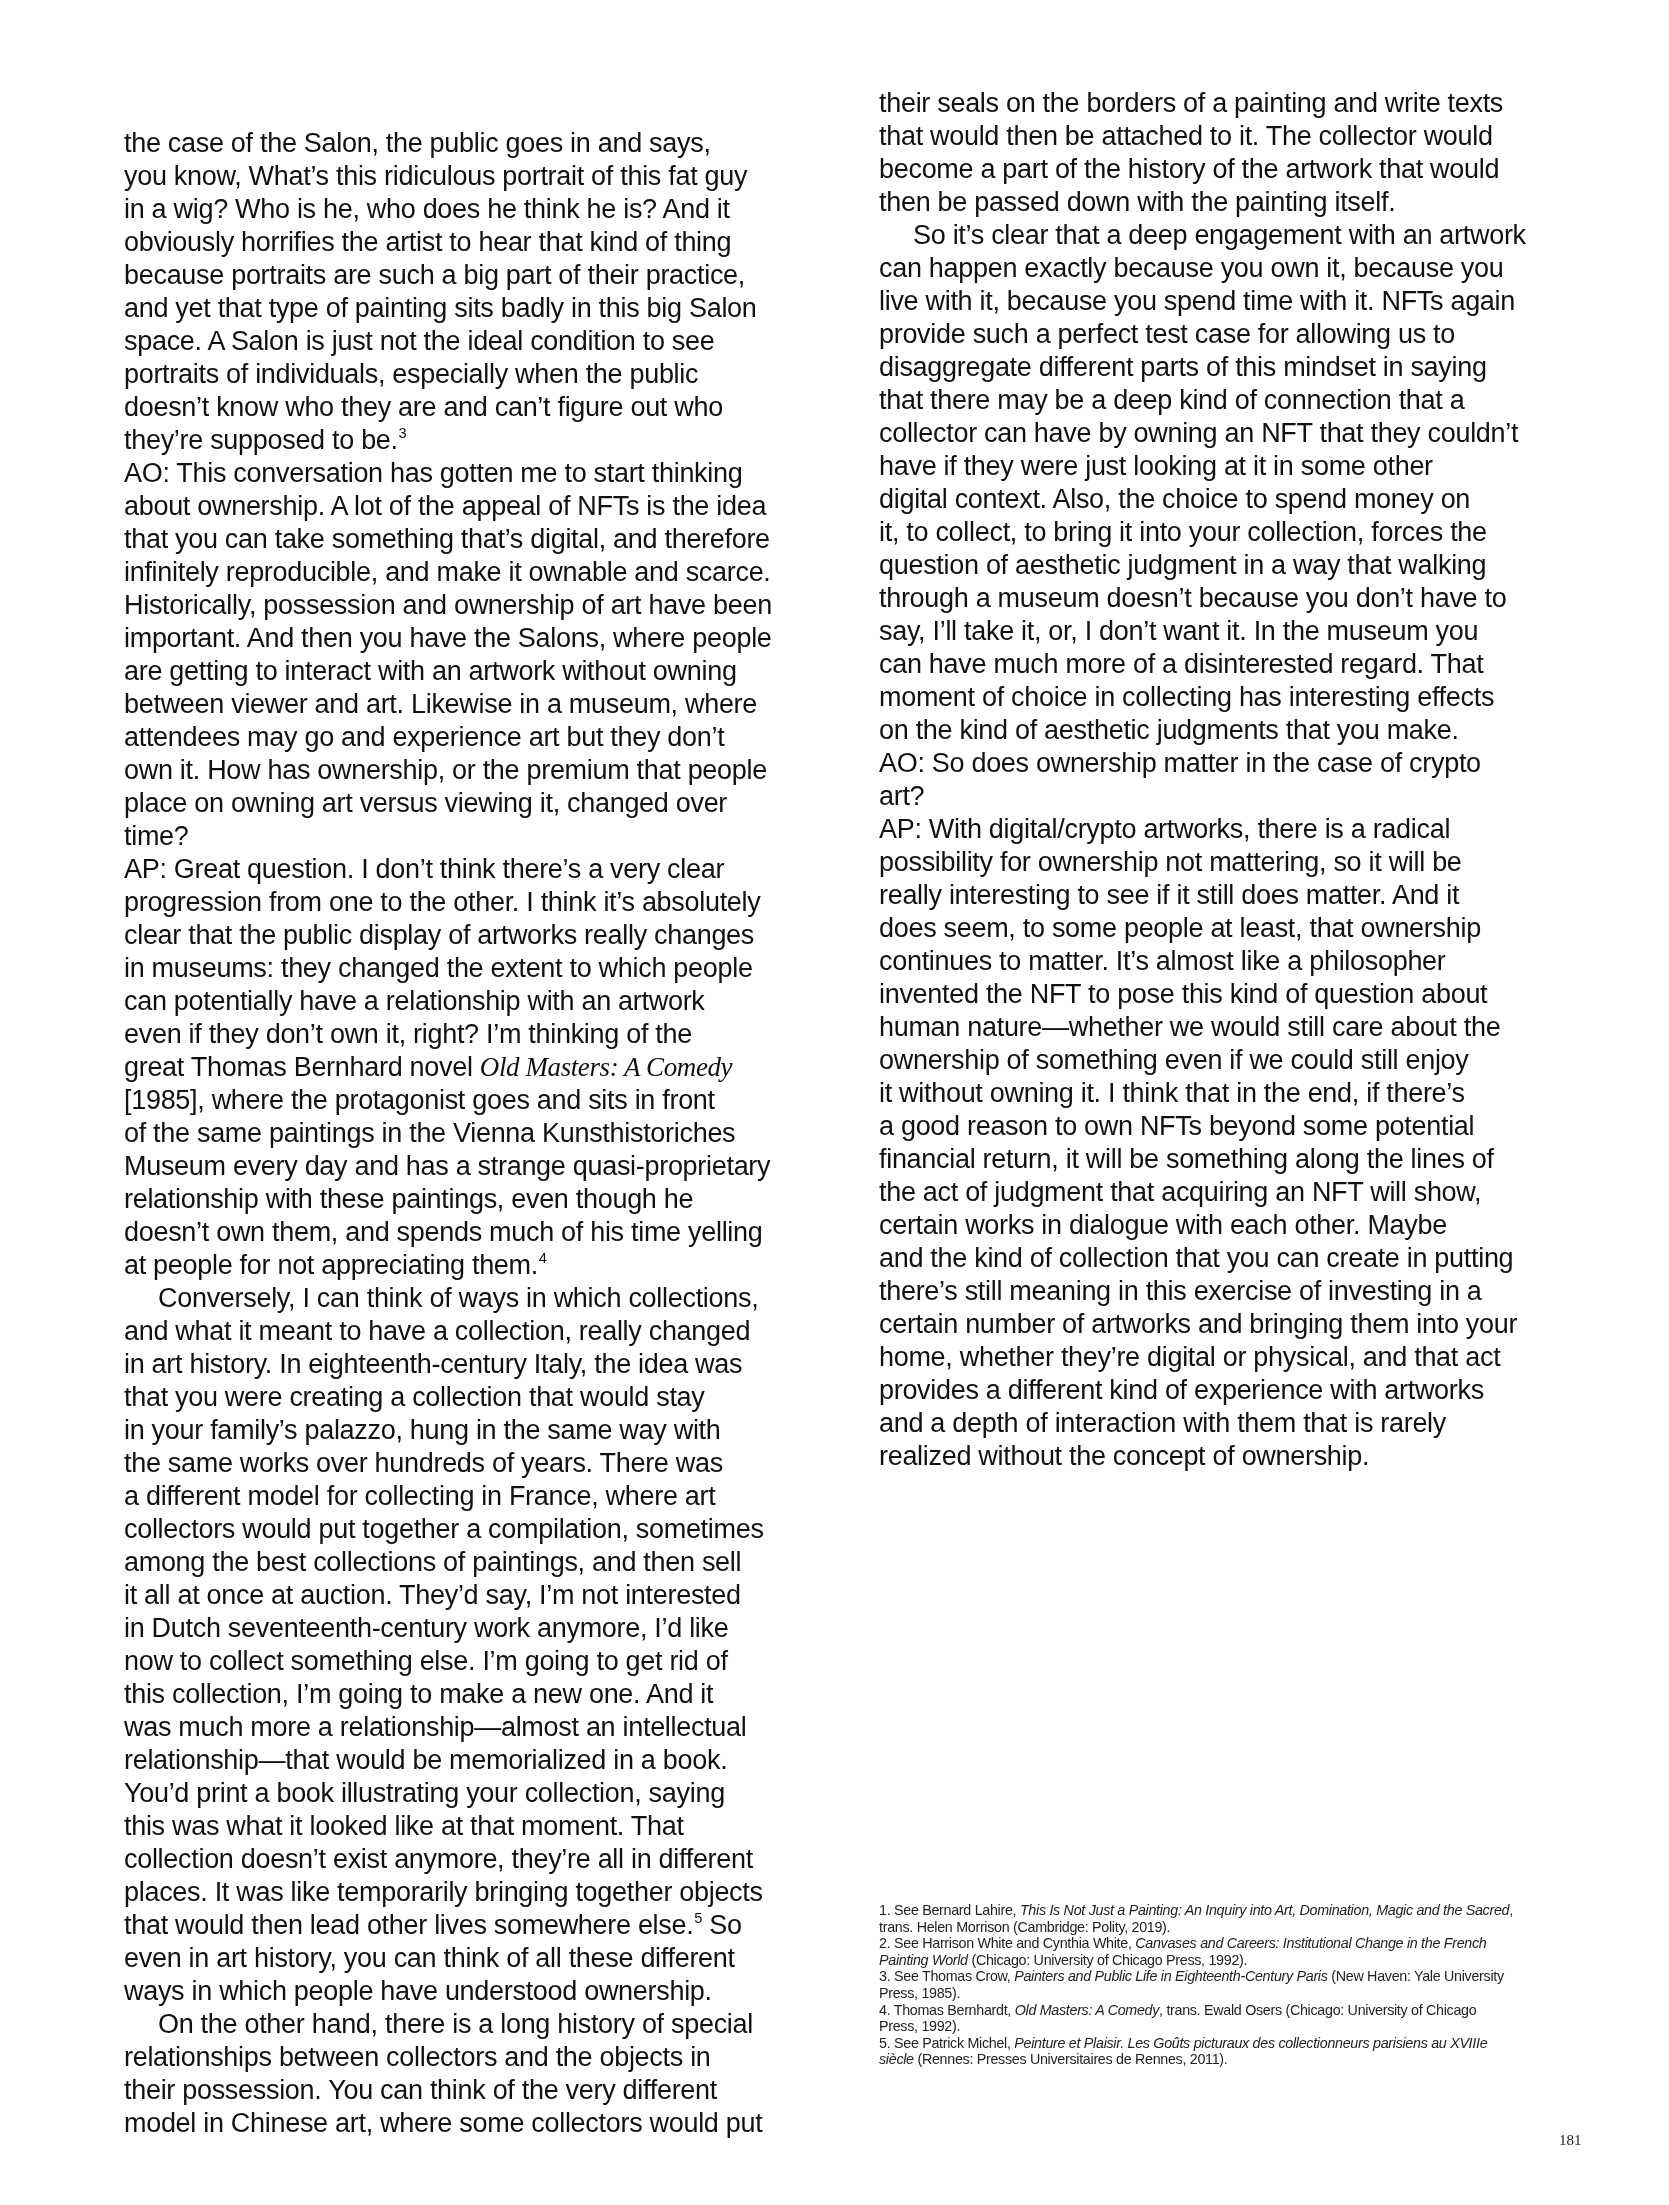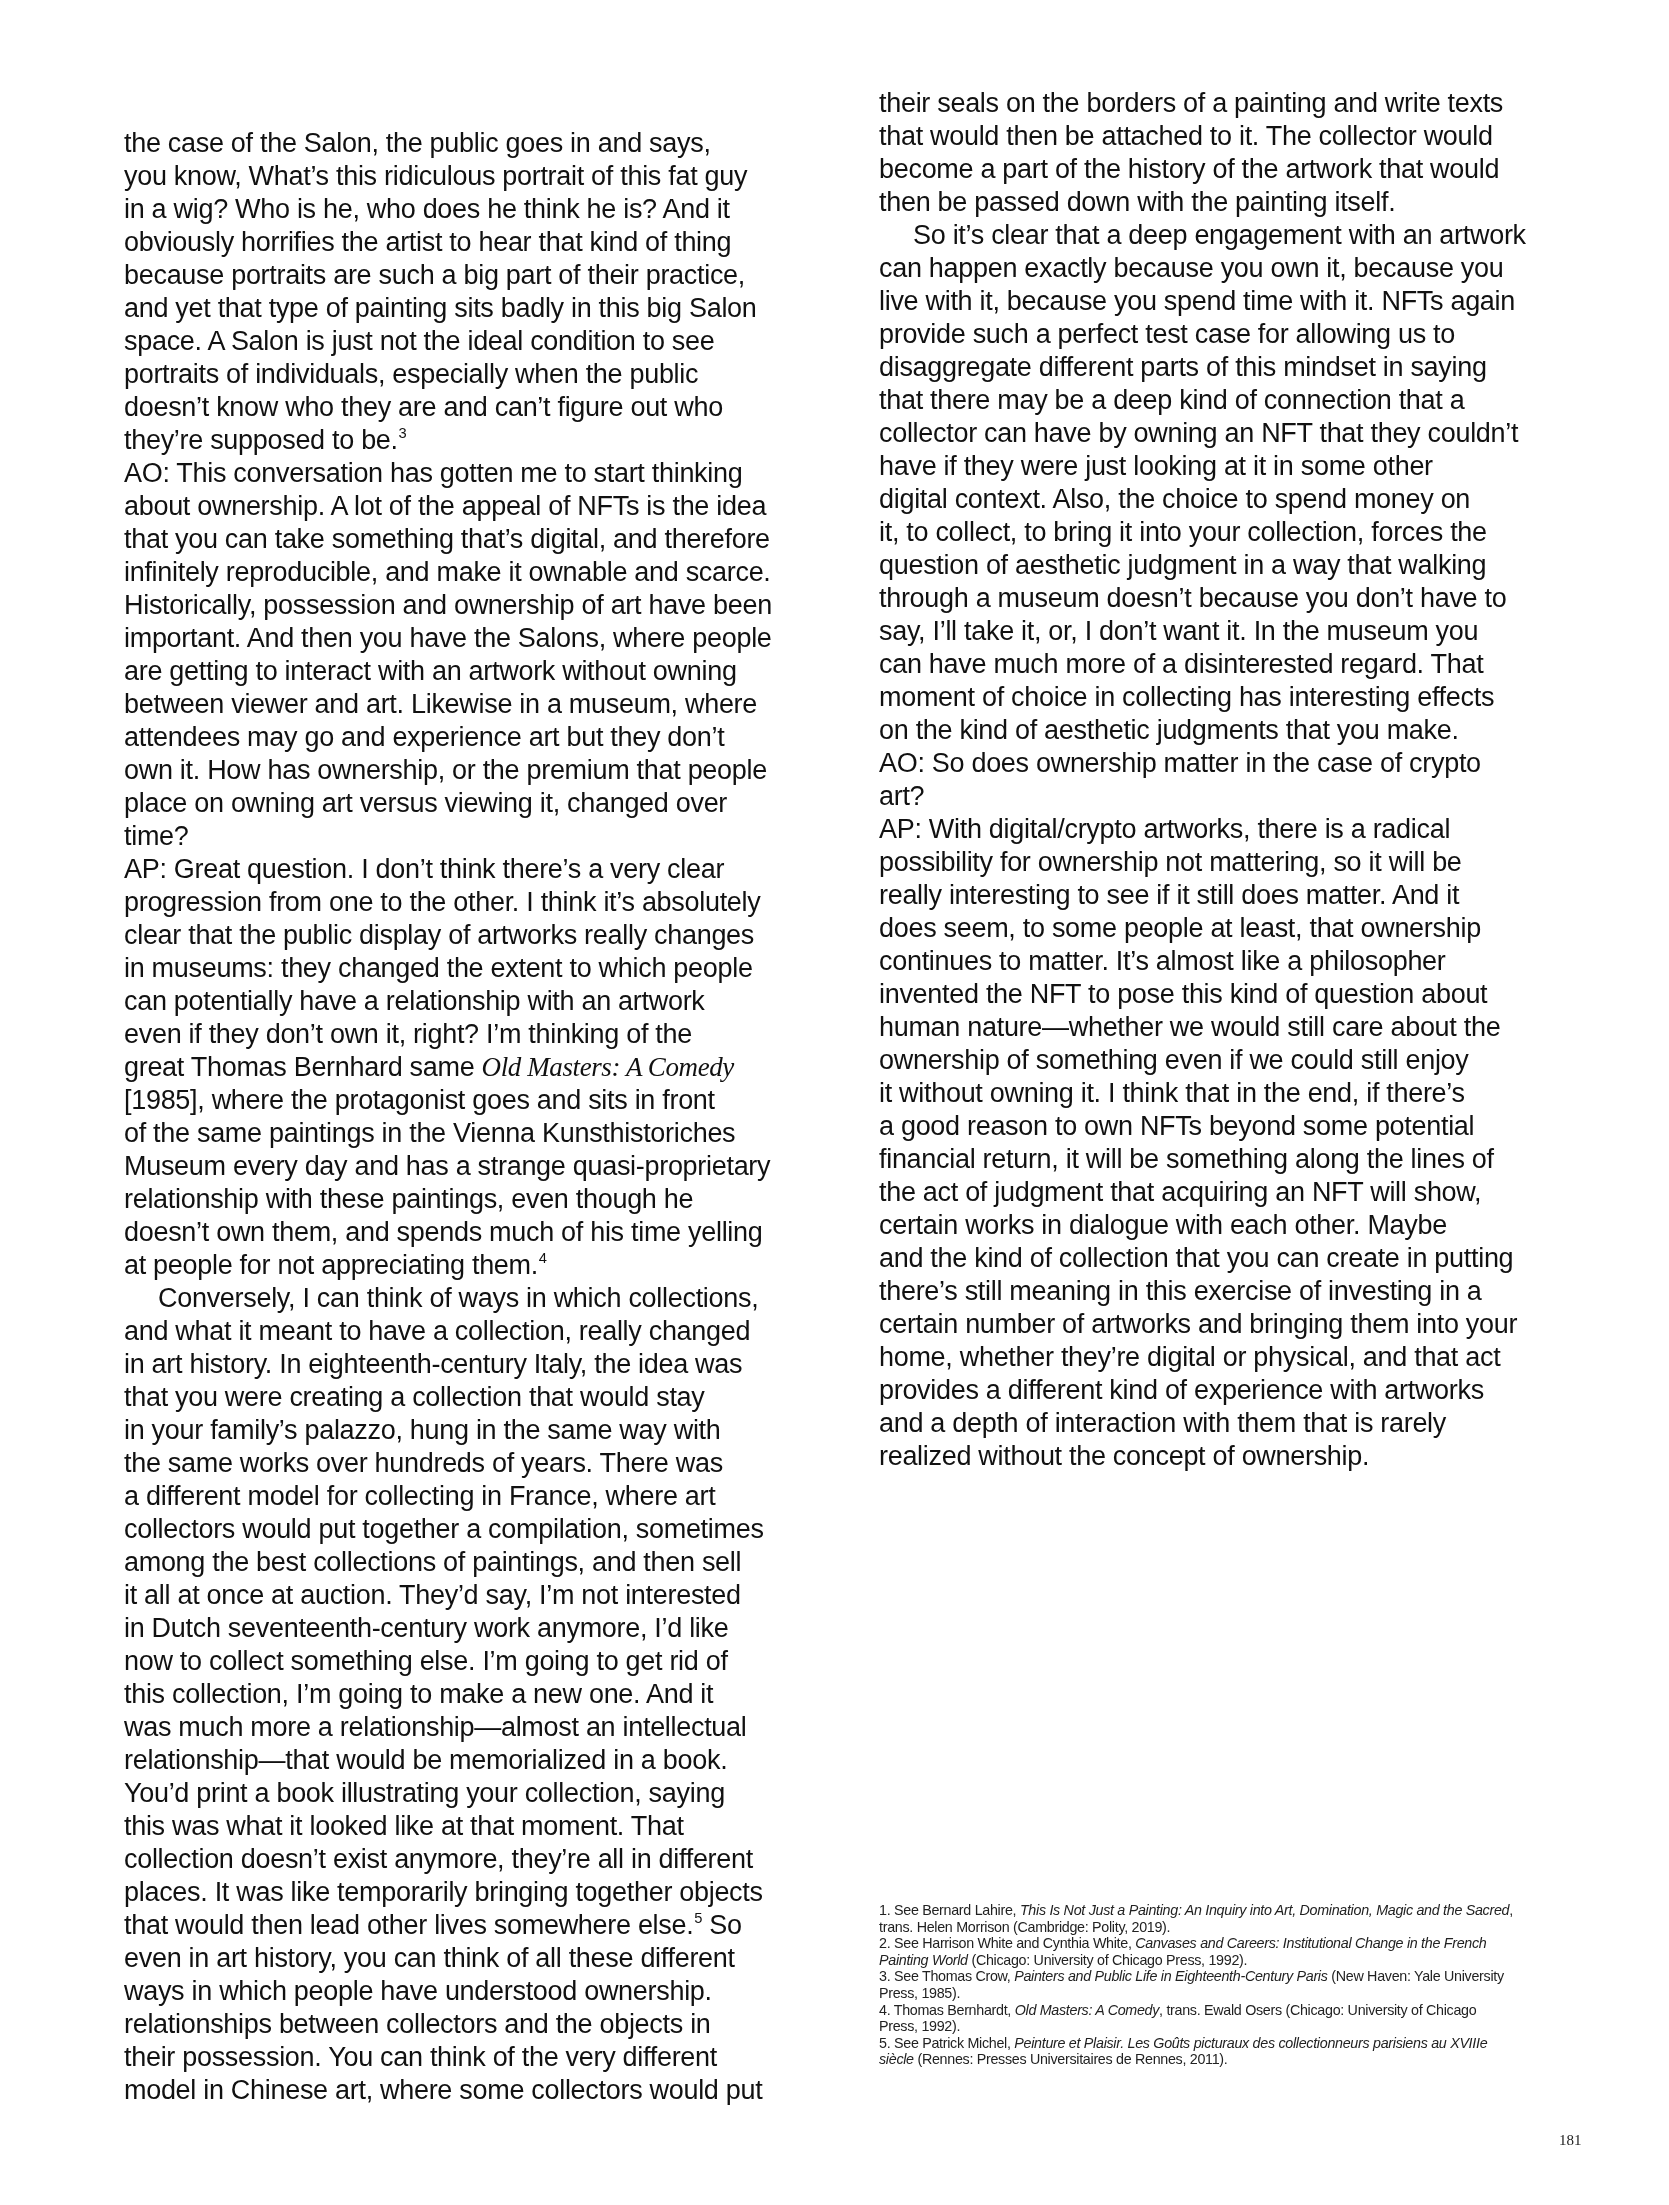"great Thomas Bernhard same" span { text: same -> novel }
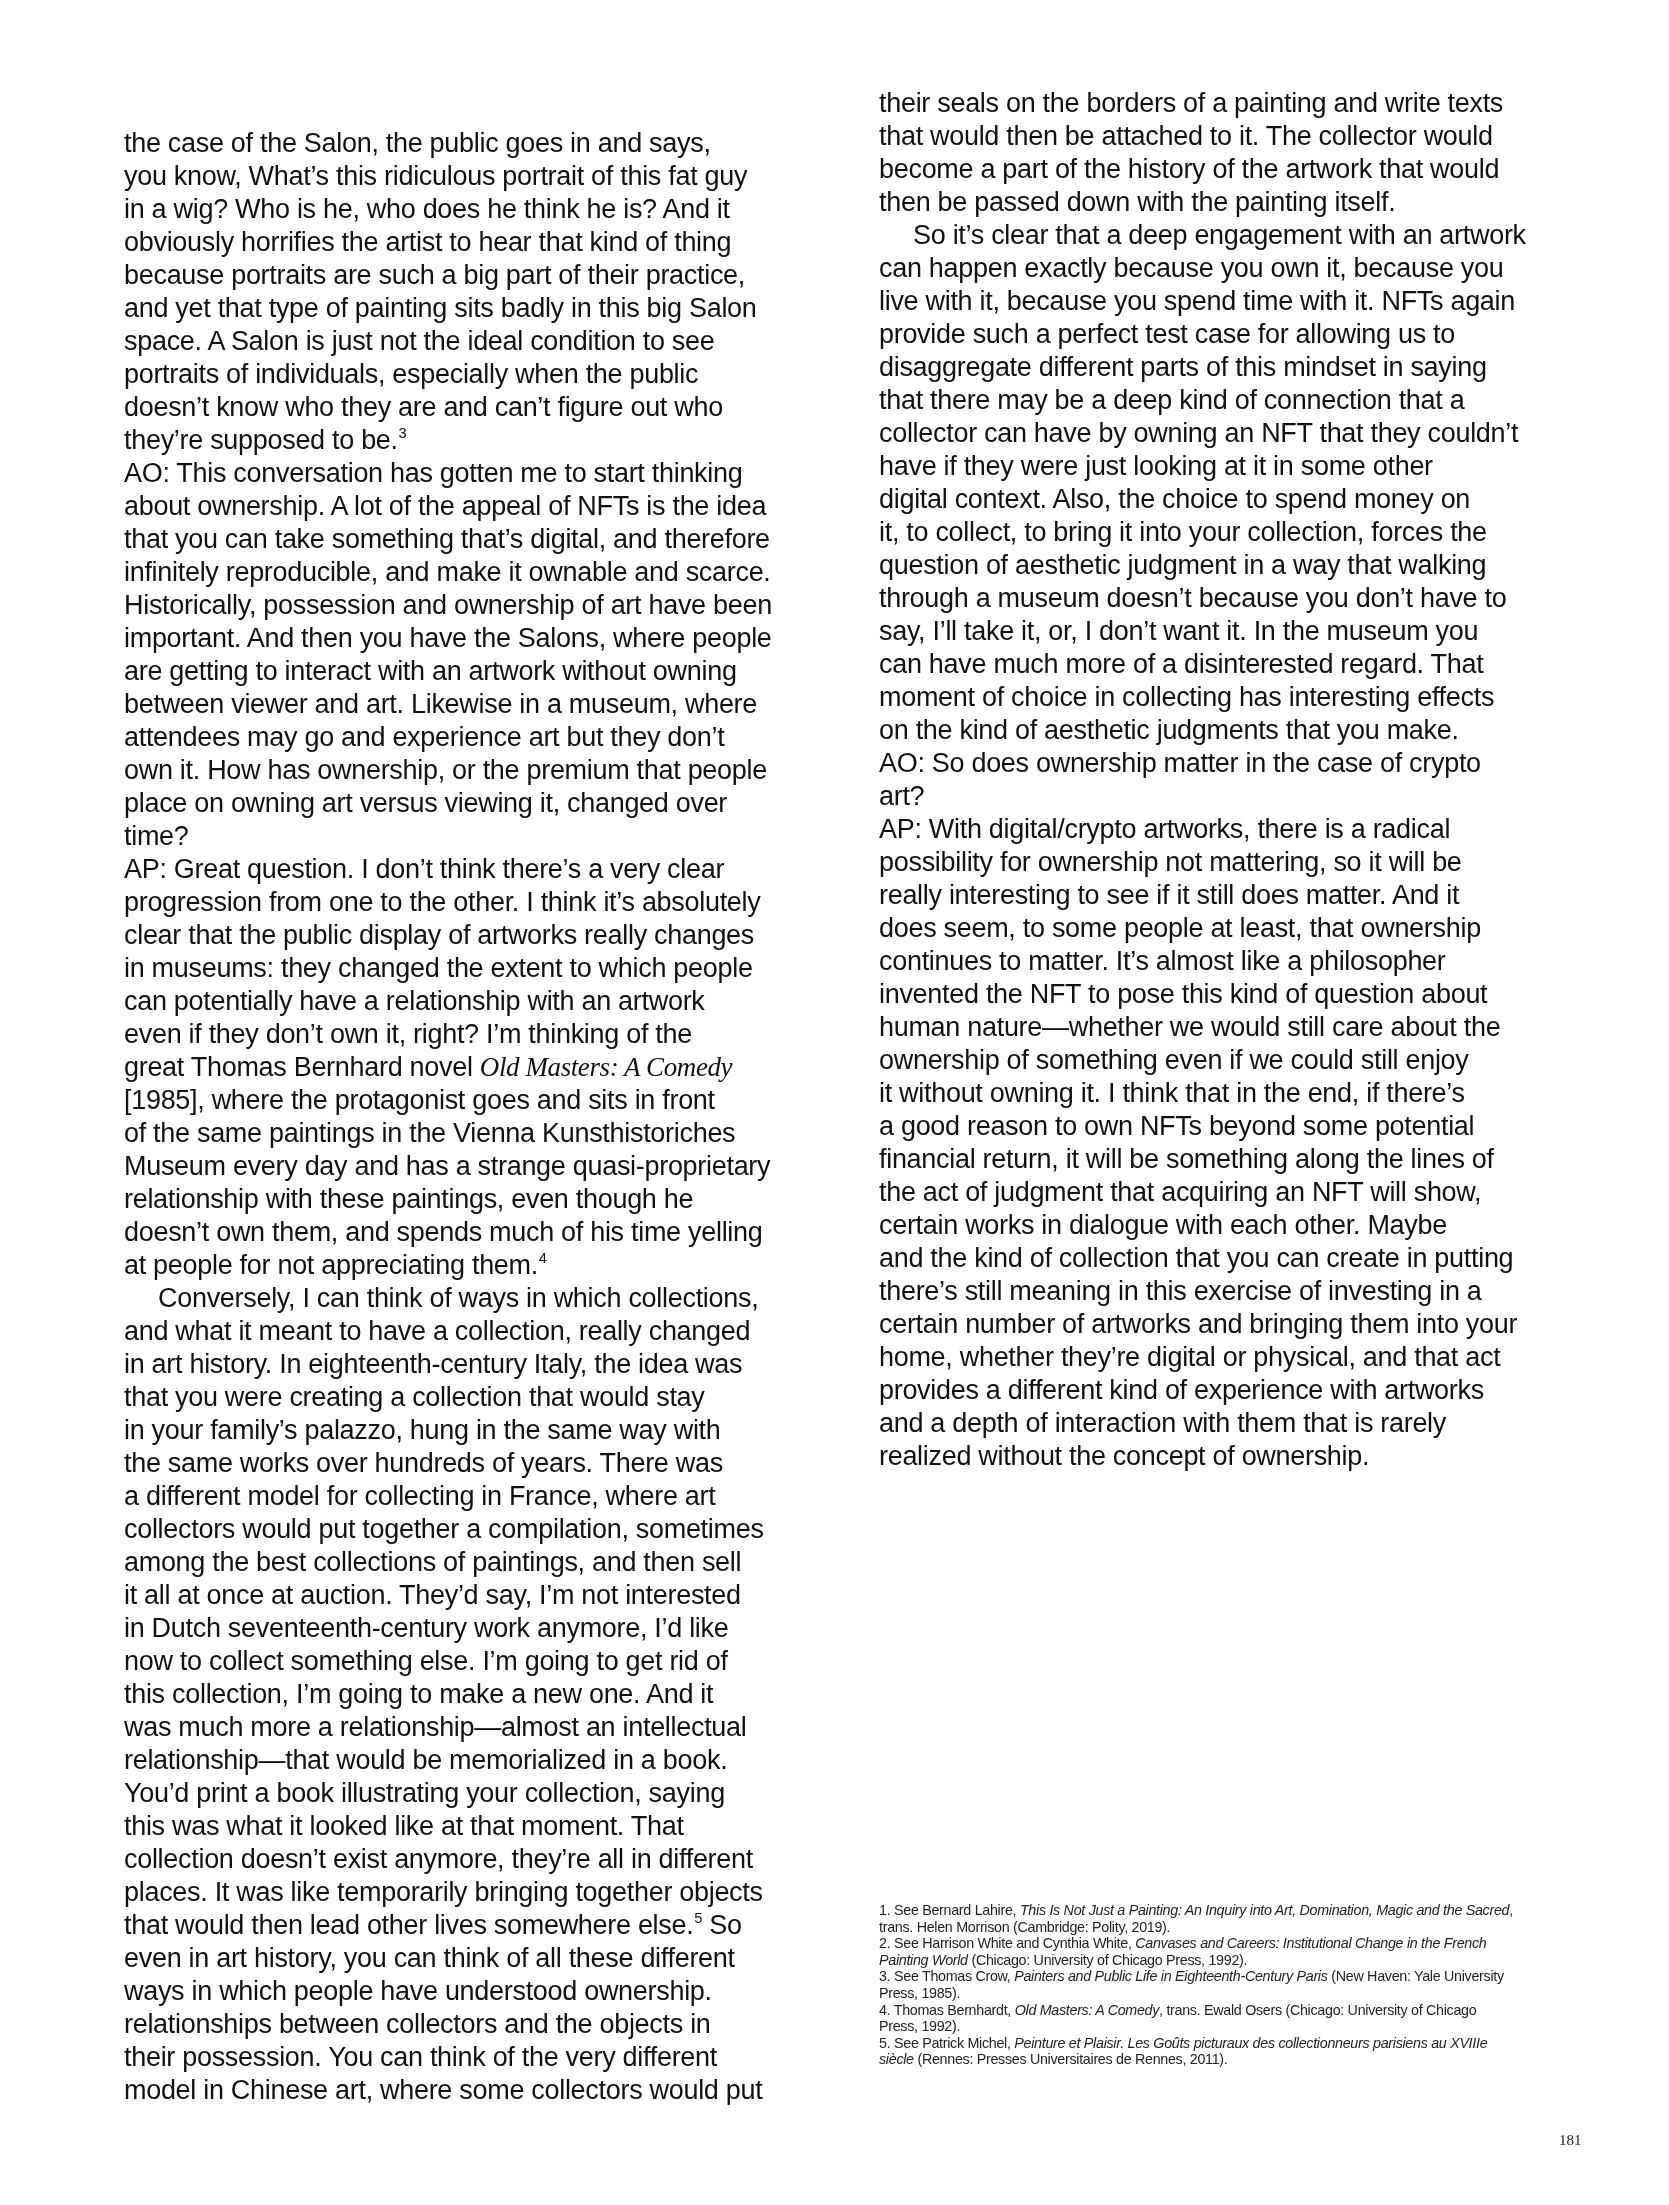"On the other hand, there" span.line { html: none -> <span><span>On the other hand, there is a long history of special</span></span> }
